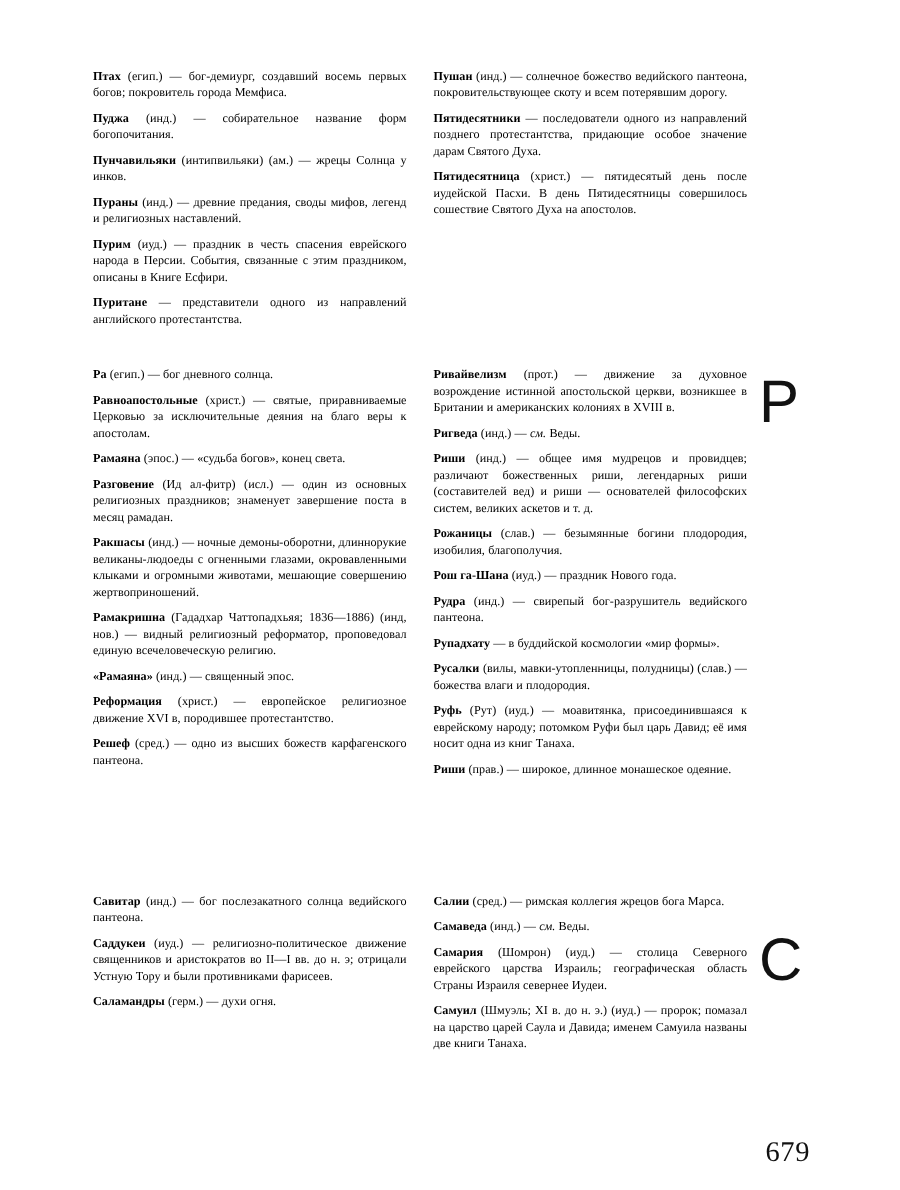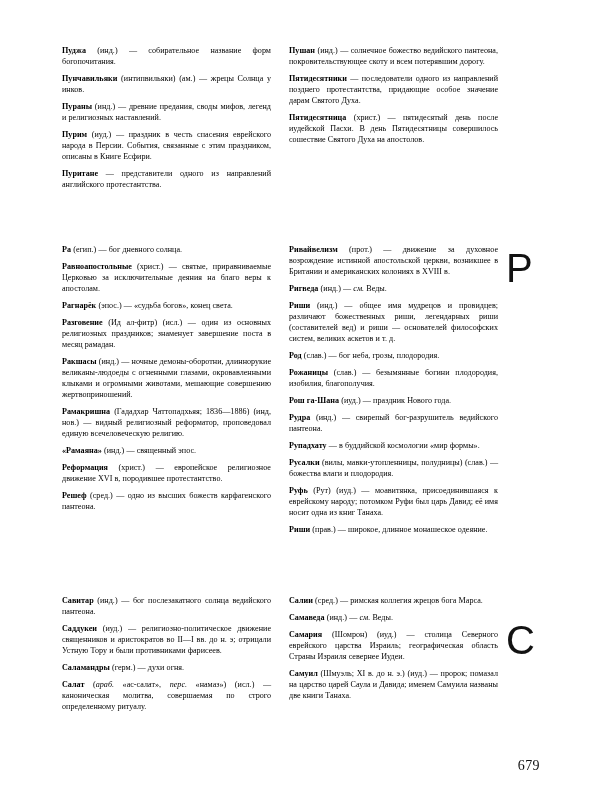"Птах (егип.) — бог-демиург, создавший" p.entry { html: none -> <p><span>Птах</span><span> (егип.) — бог-демиург, создавший восемь первых богов; покровитель города Мемфиса.</span></p> }
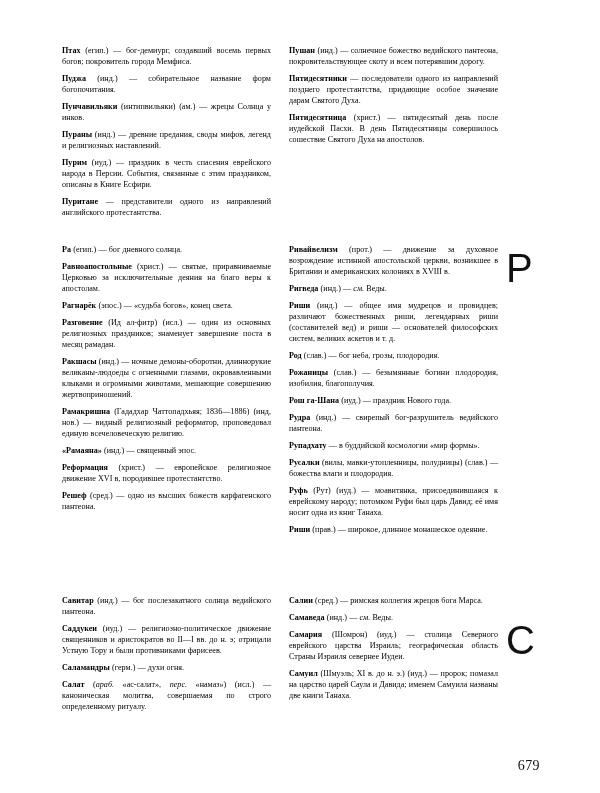"Рагнарёк" span.hw { text: Рагнарёк -> Рамаяна }
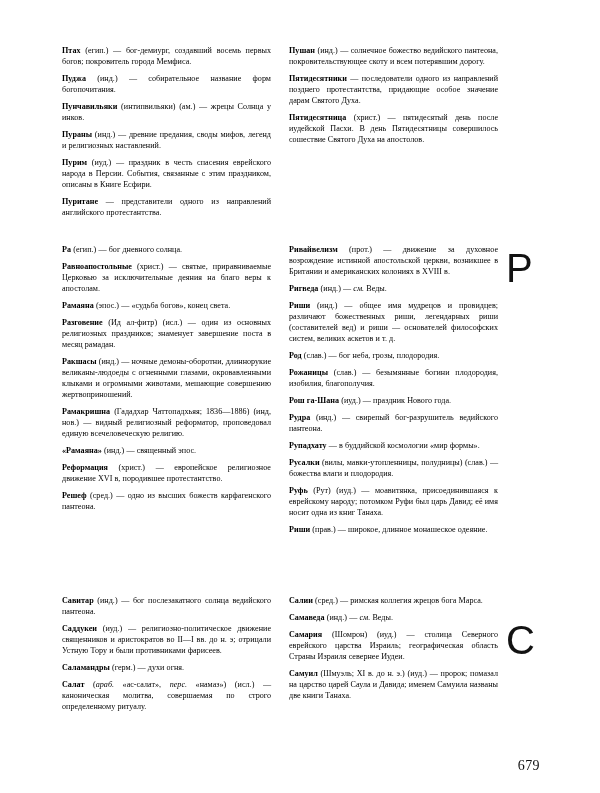"Род (слав.) — бог неба," p.entry { html: <p><span>Род</span><span> (слав.) — бог неба, грозы, плодородия.</span></p> -> none }
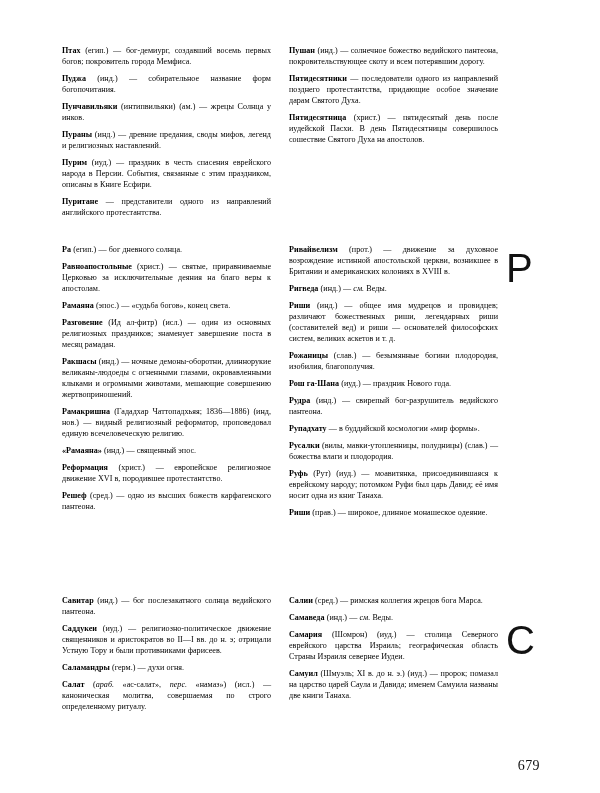"Салат (араб. «ас-салат», перс. «намаз»)" p.entry { html: <p><span>Салат</span><span> (</span><span>араб.</span><span> «ас-салат», </span><span>перс.</span><span> «намаз») (исл.) — каноническая молитва, совершаемая по строго определенному ритуалу.</span></p> -> none }
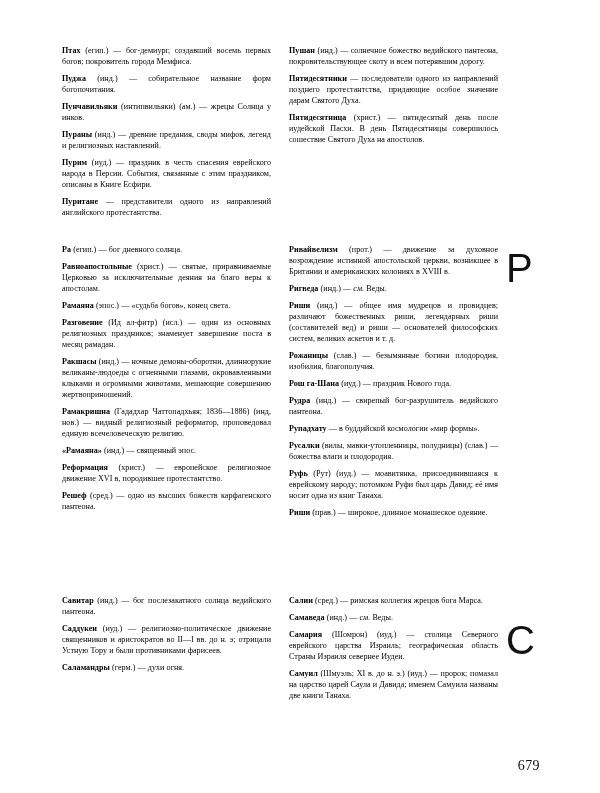"679" .folio { font-size: 14px -> 19px }
